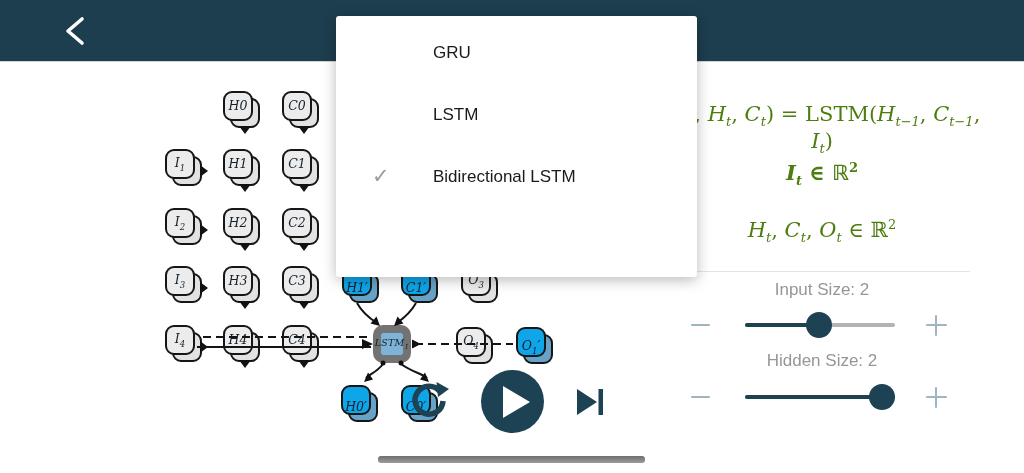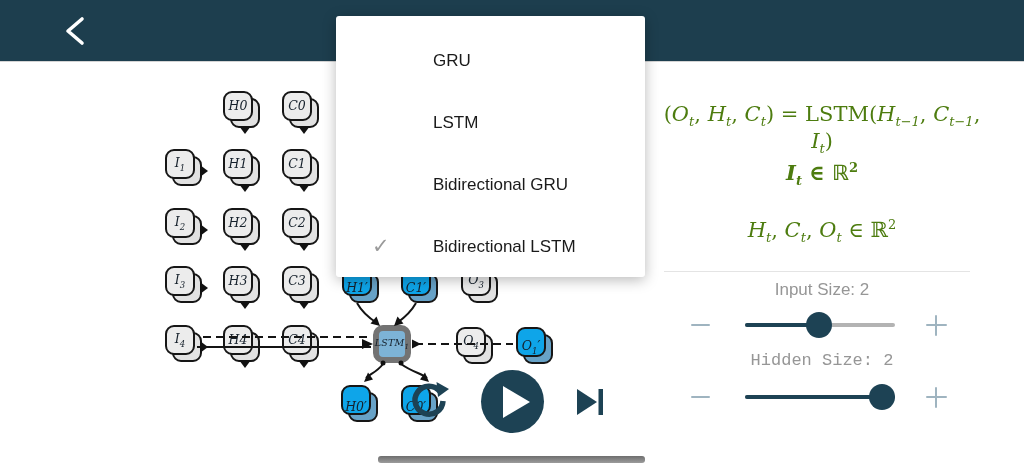"GRU" .dropdown { padding-top: 14px -> 6px; width: 309px -> 361px }
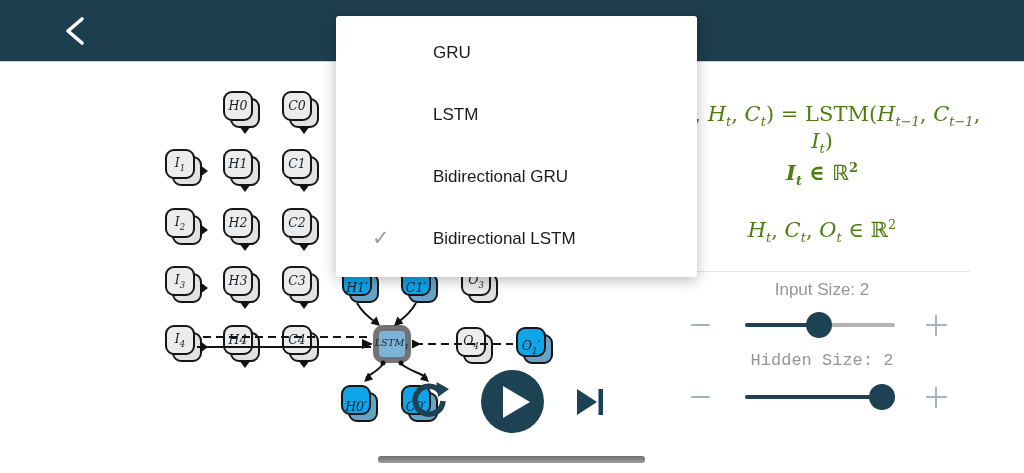"Bidirectional GRU" div.dd-item { html: <div> <span>Bidirectional GRU</span> </div> -> none }
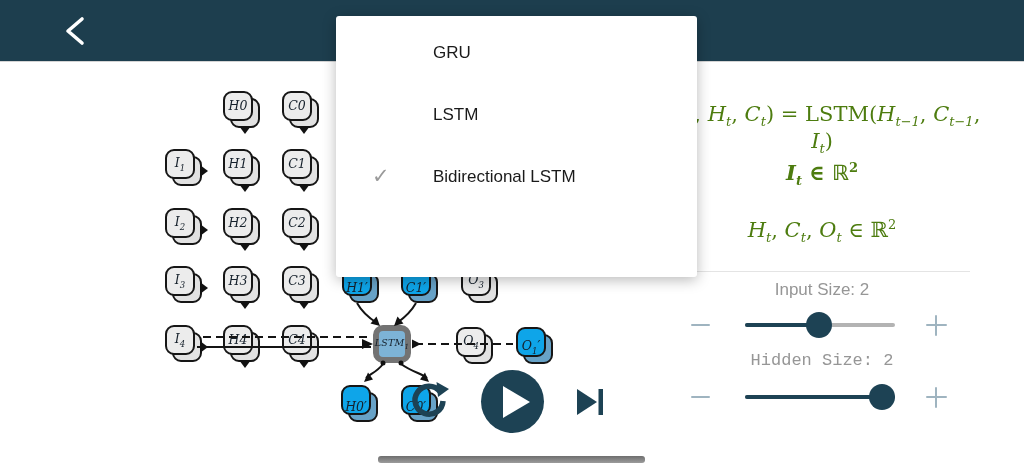"LSTM1" .lstm-node { border: 6px solid #737373 -> 8px solid #737373 }
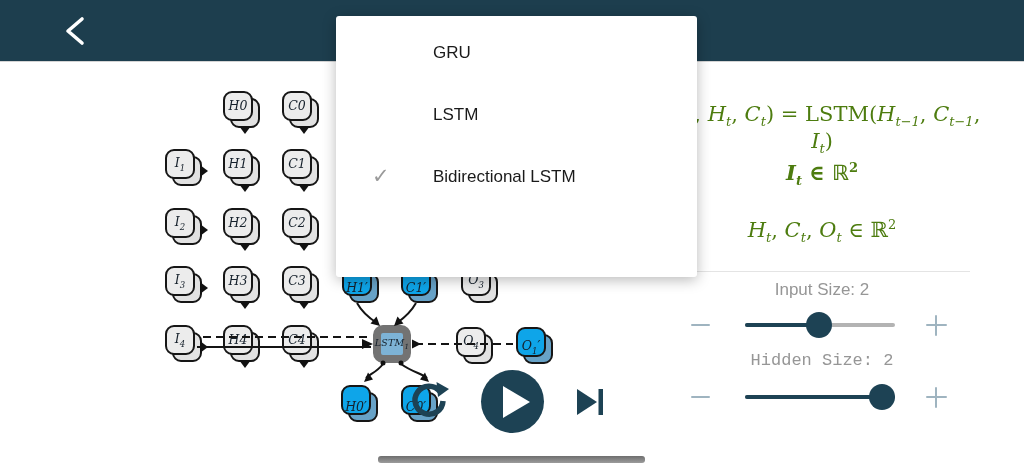"Hidden Size: 2" div.slider-label { font-family: Liberation Mono, monospace -> none }
